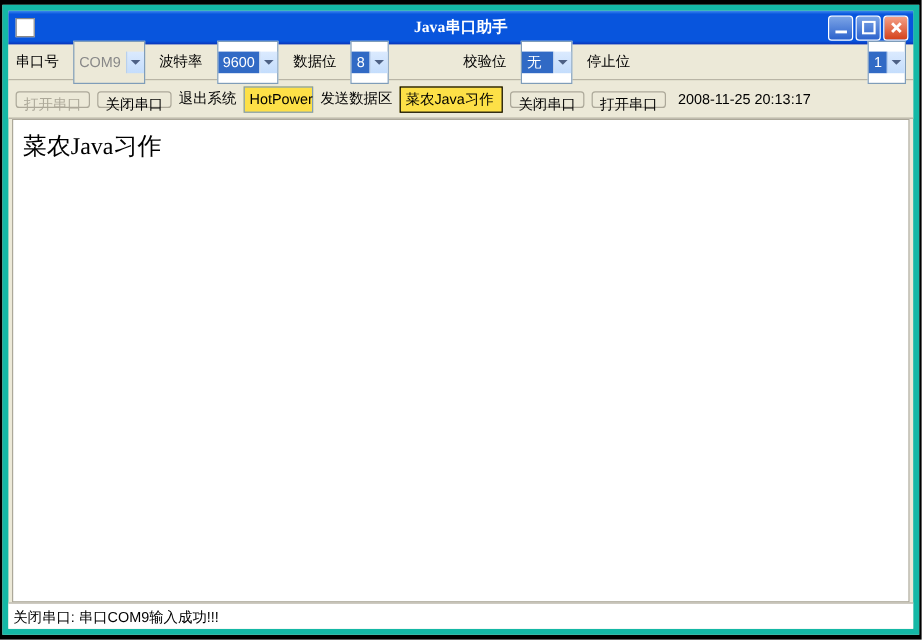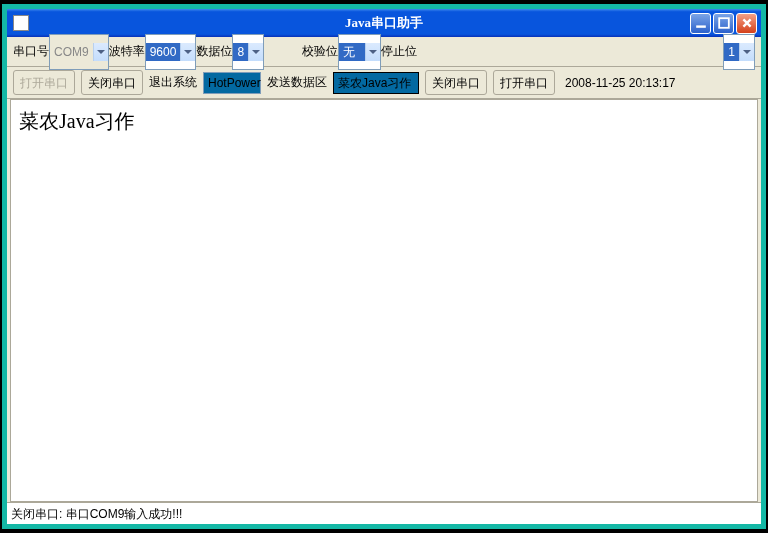"串口号" .toolbar { gap: 0 -> 12px }
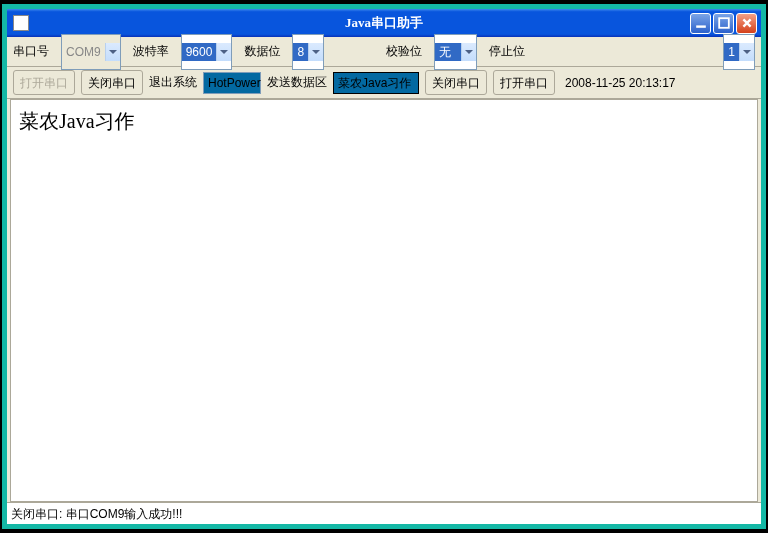"打开串口" .btn { height: 25px -> 14px }
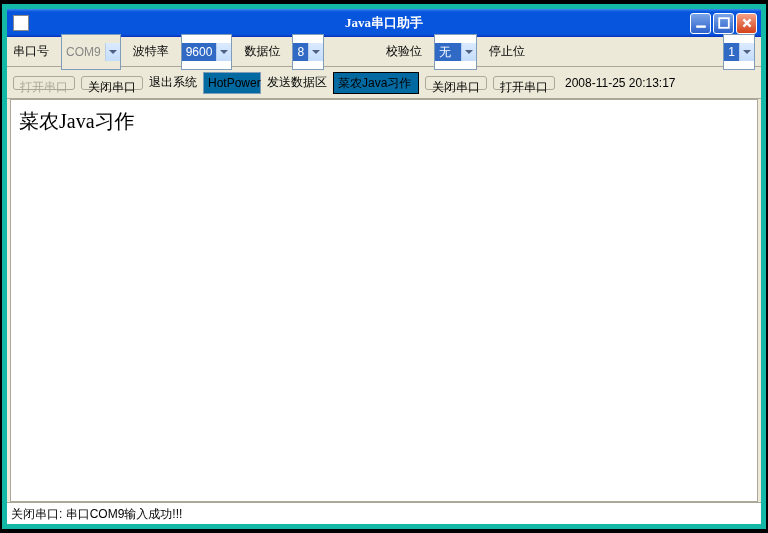"HotPower" .textfield { background: #0369a1 -> #fde047 }
